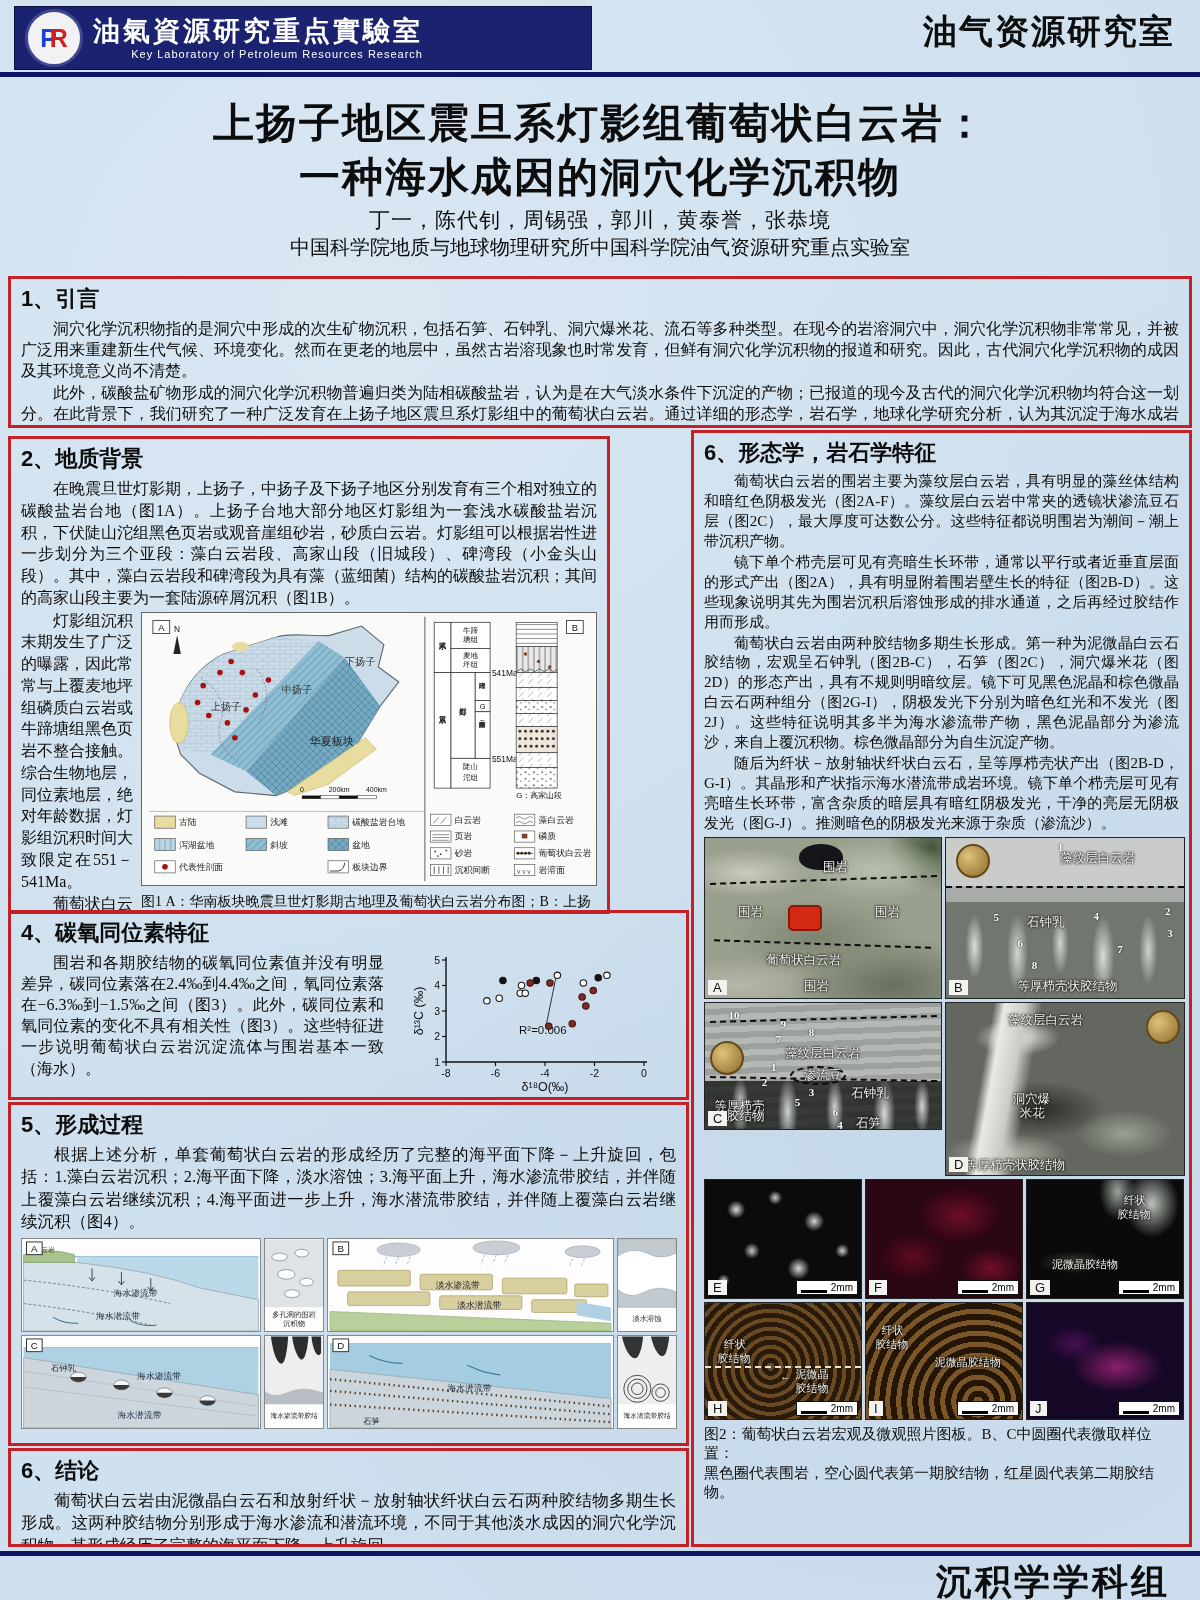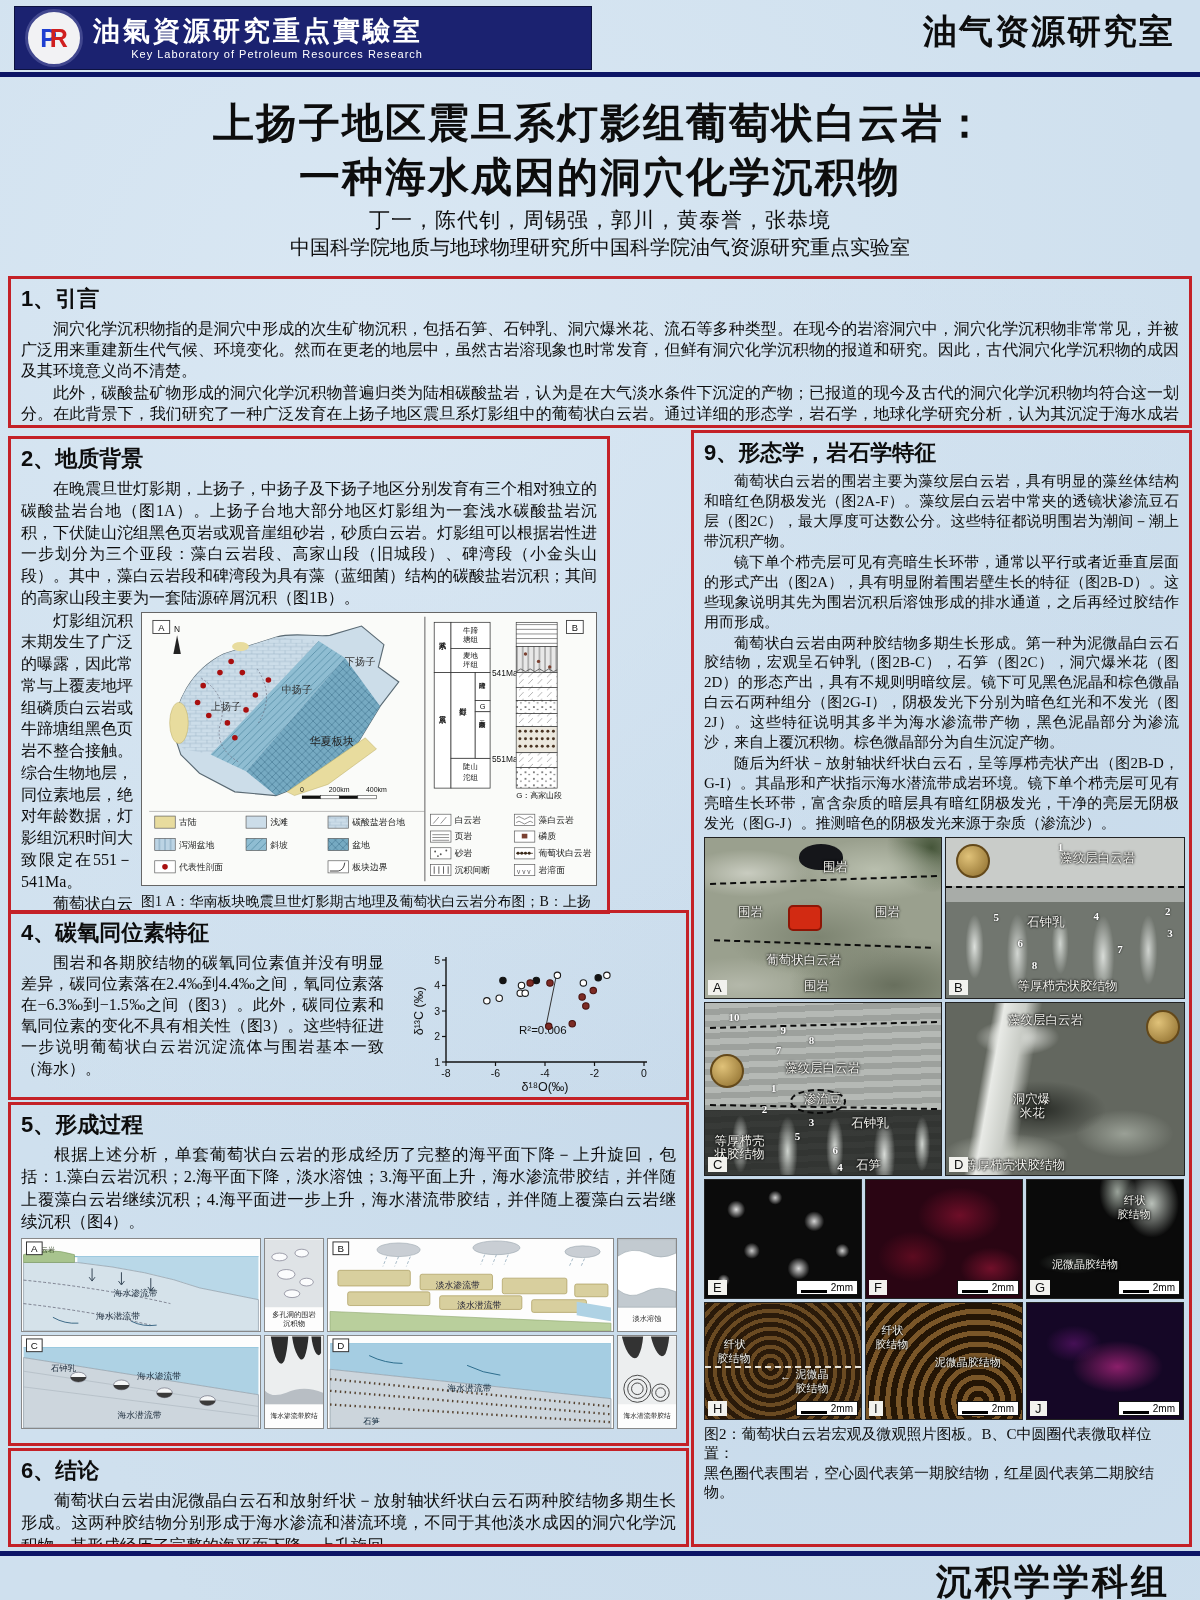"9、形态学，岩石学特征" h2.sec { text: 9 -> 6 }
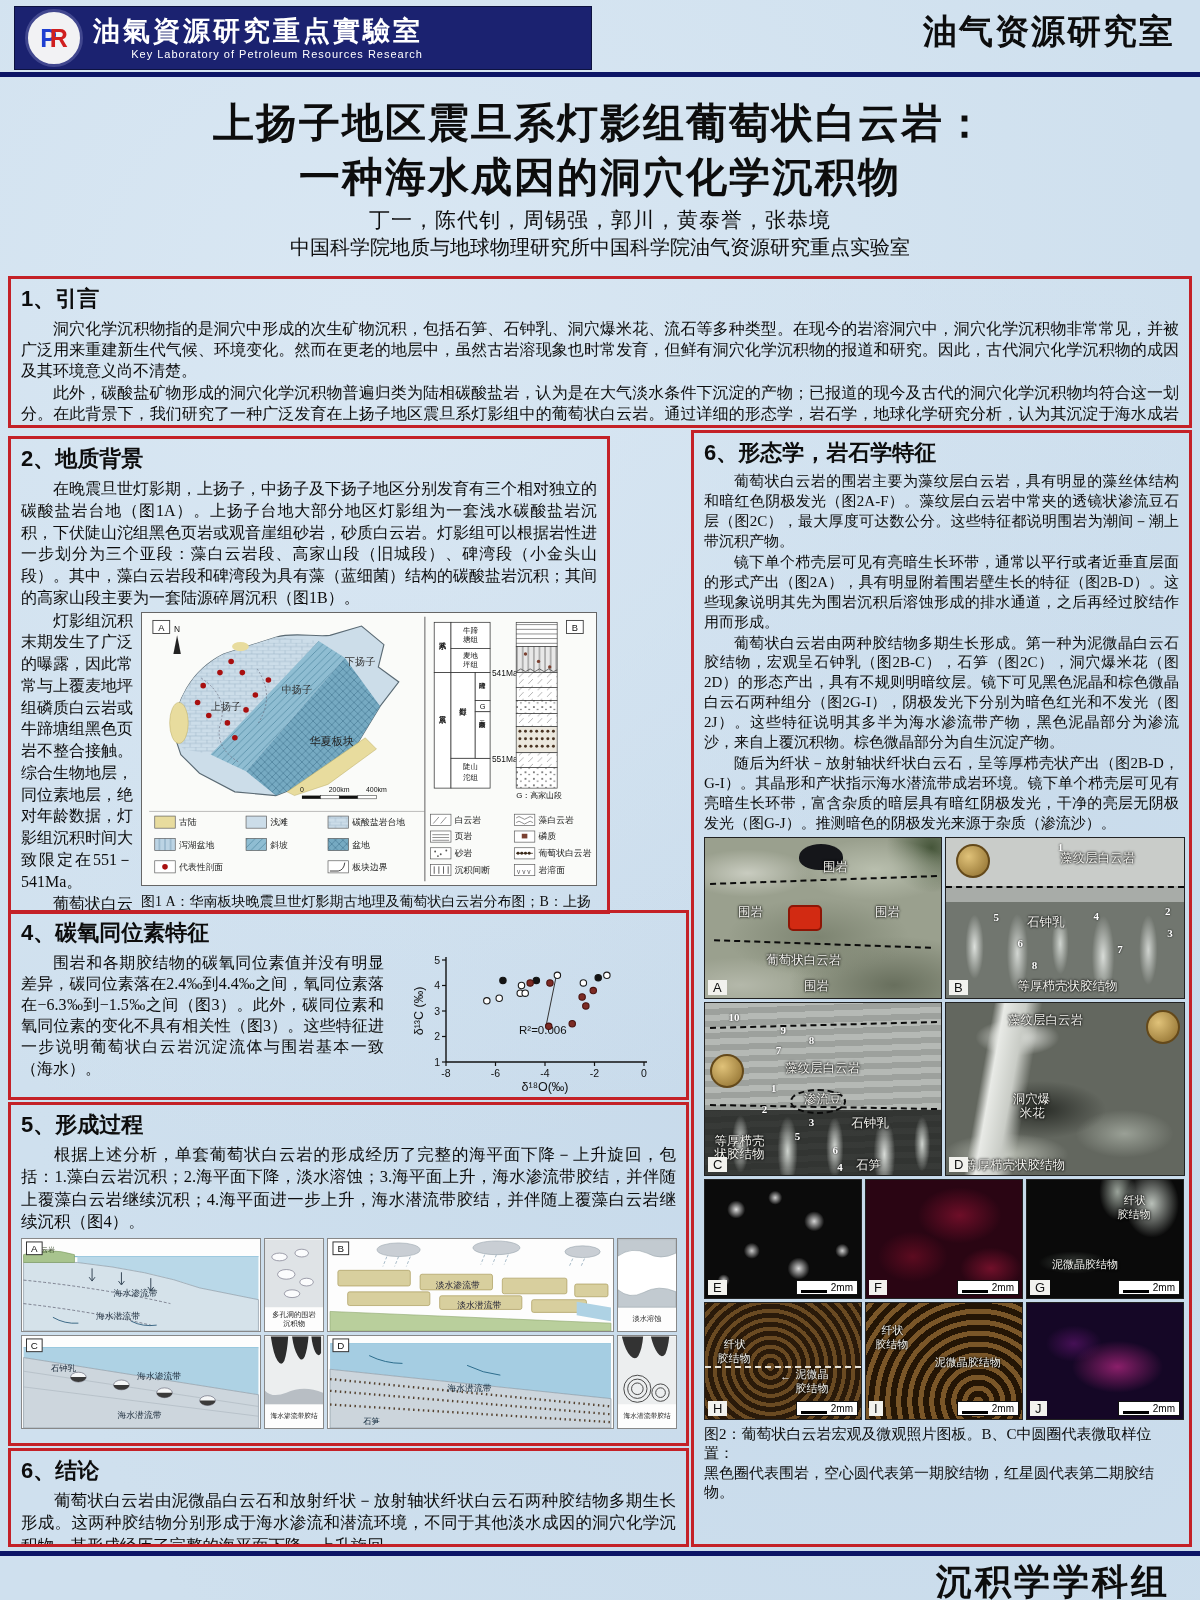"10" .pC { height: 174px -> 128px }
